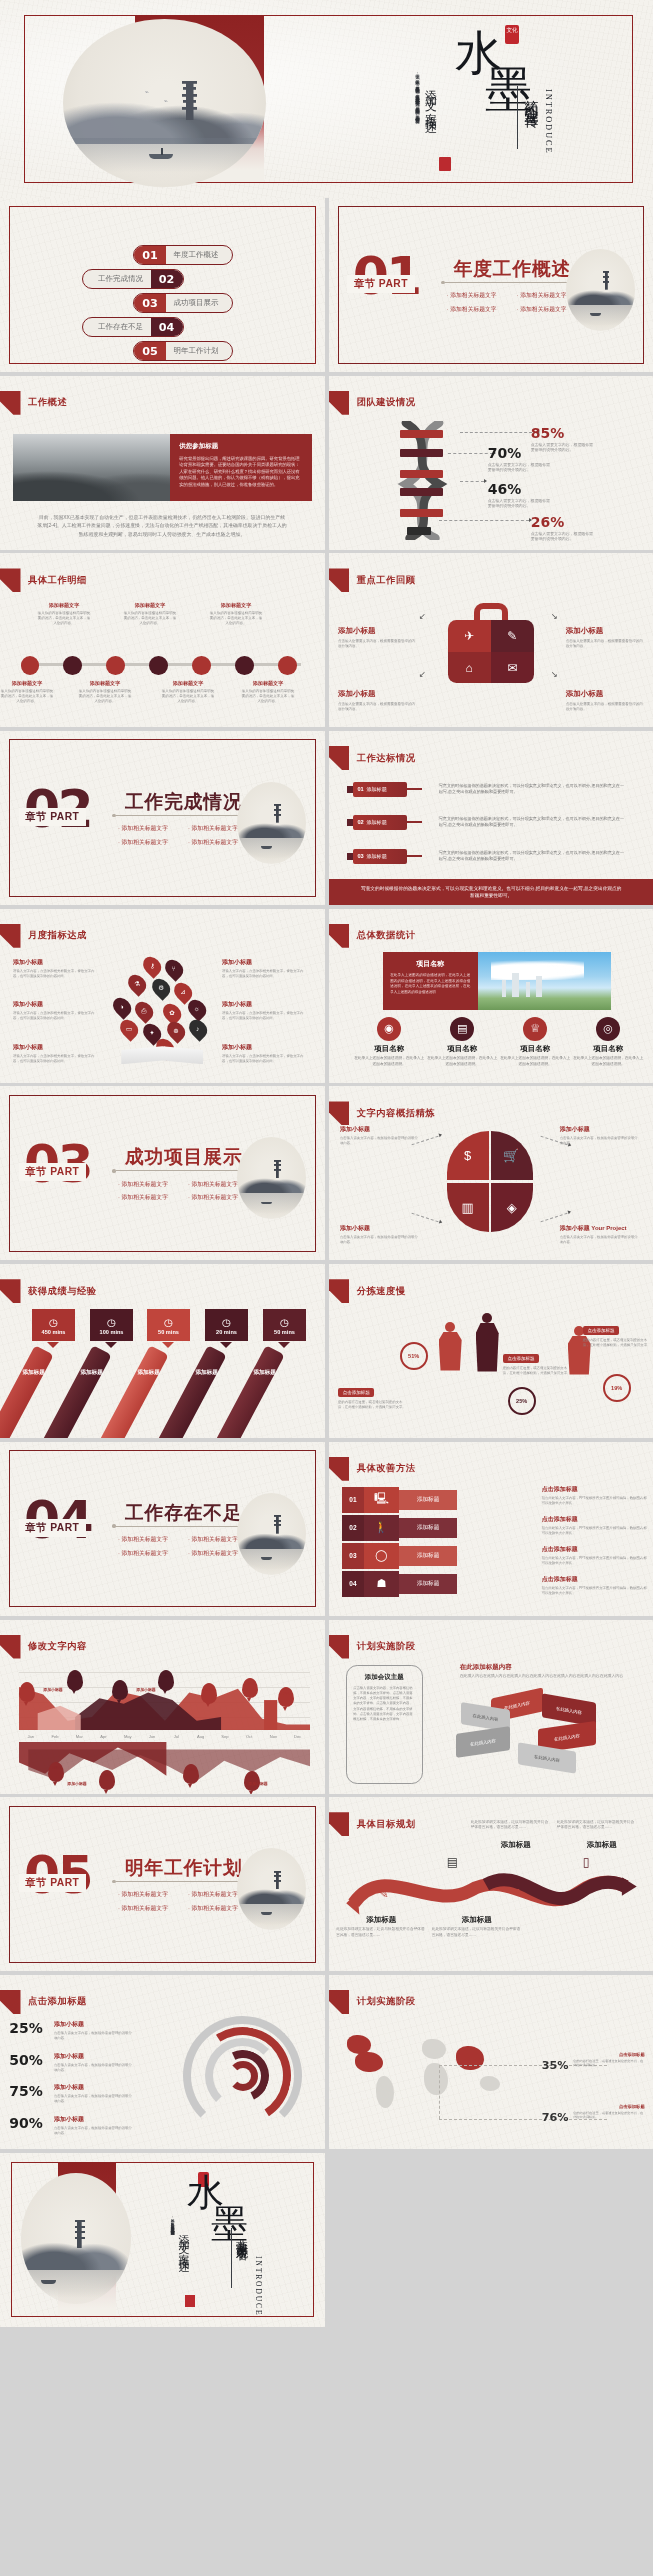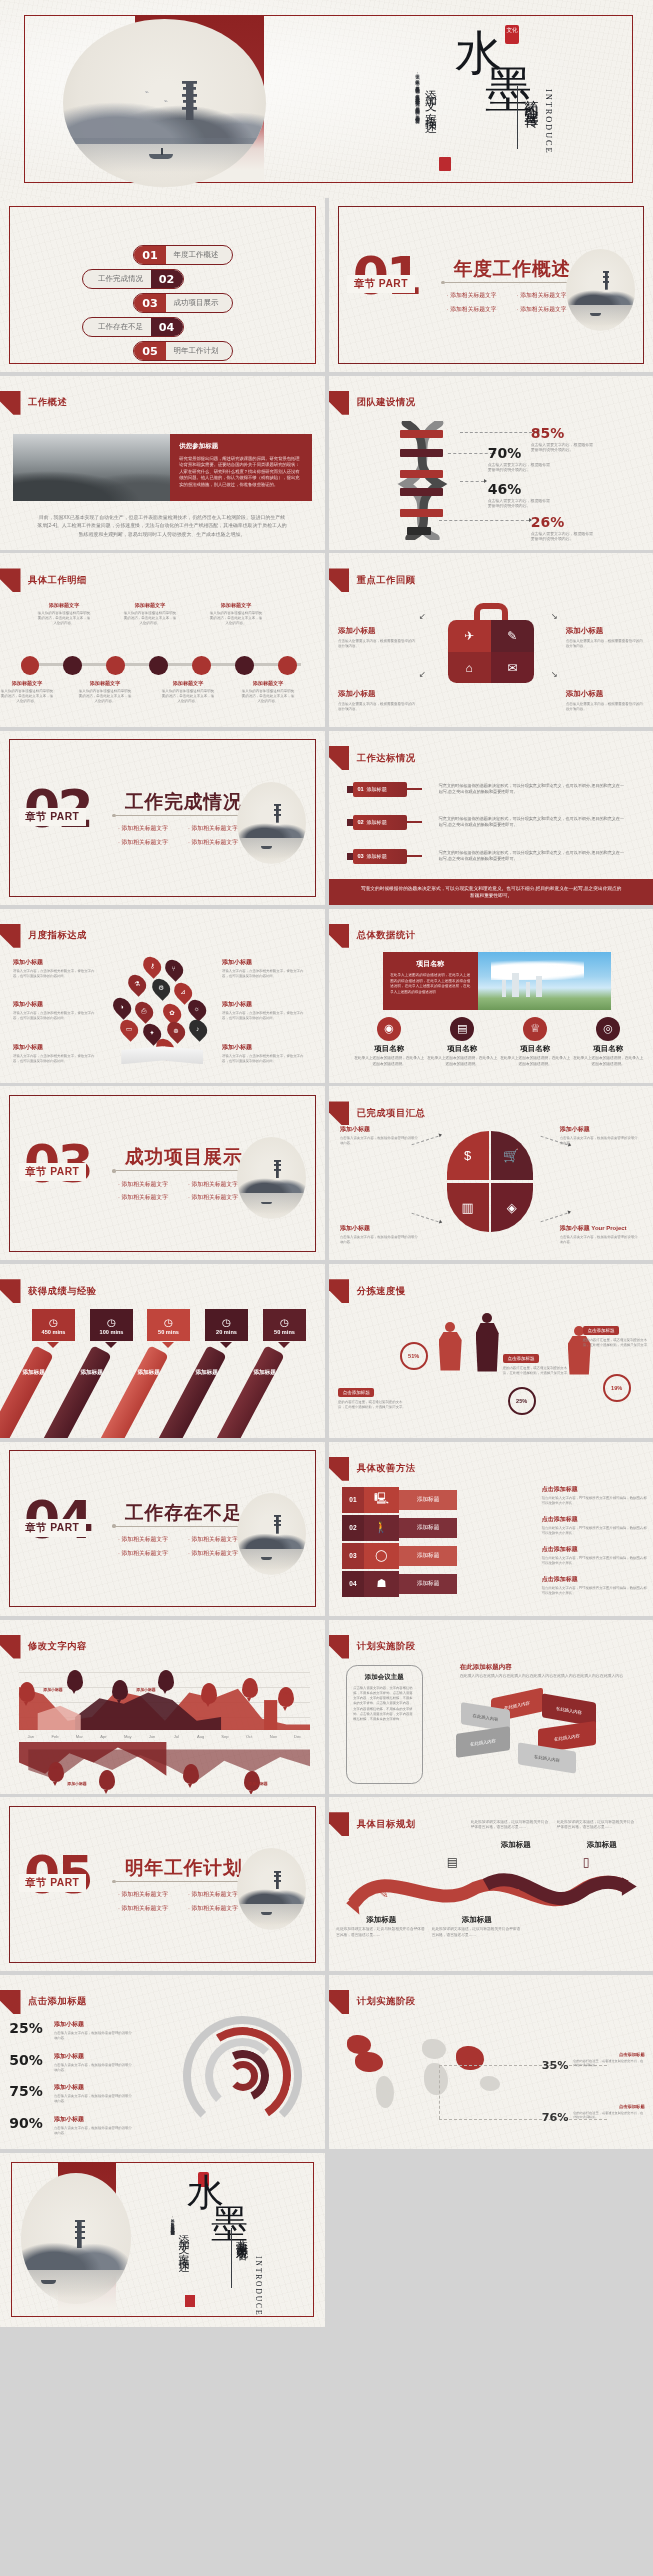"已完成项目汇总" div.htxt { text: 已完成项目汇总 -> 文字内容概括精炼 }
